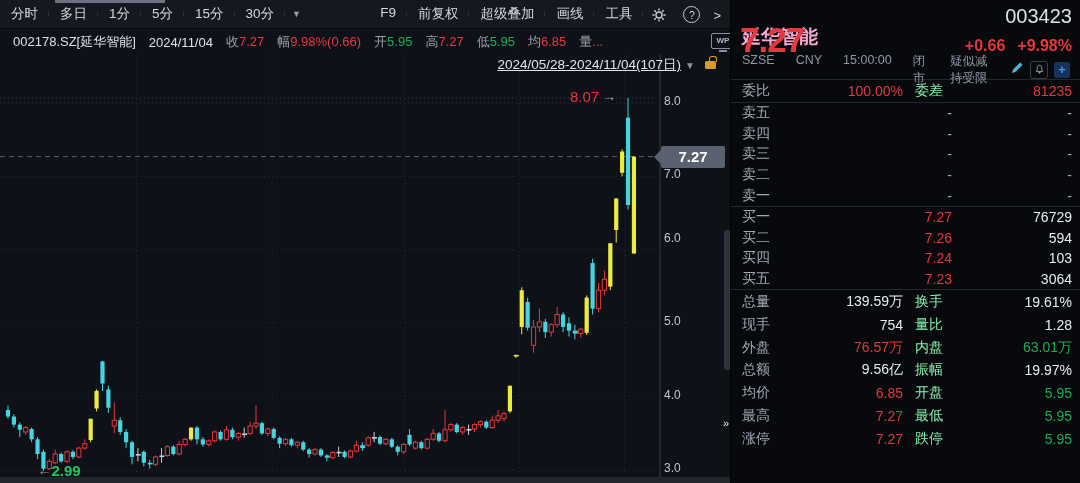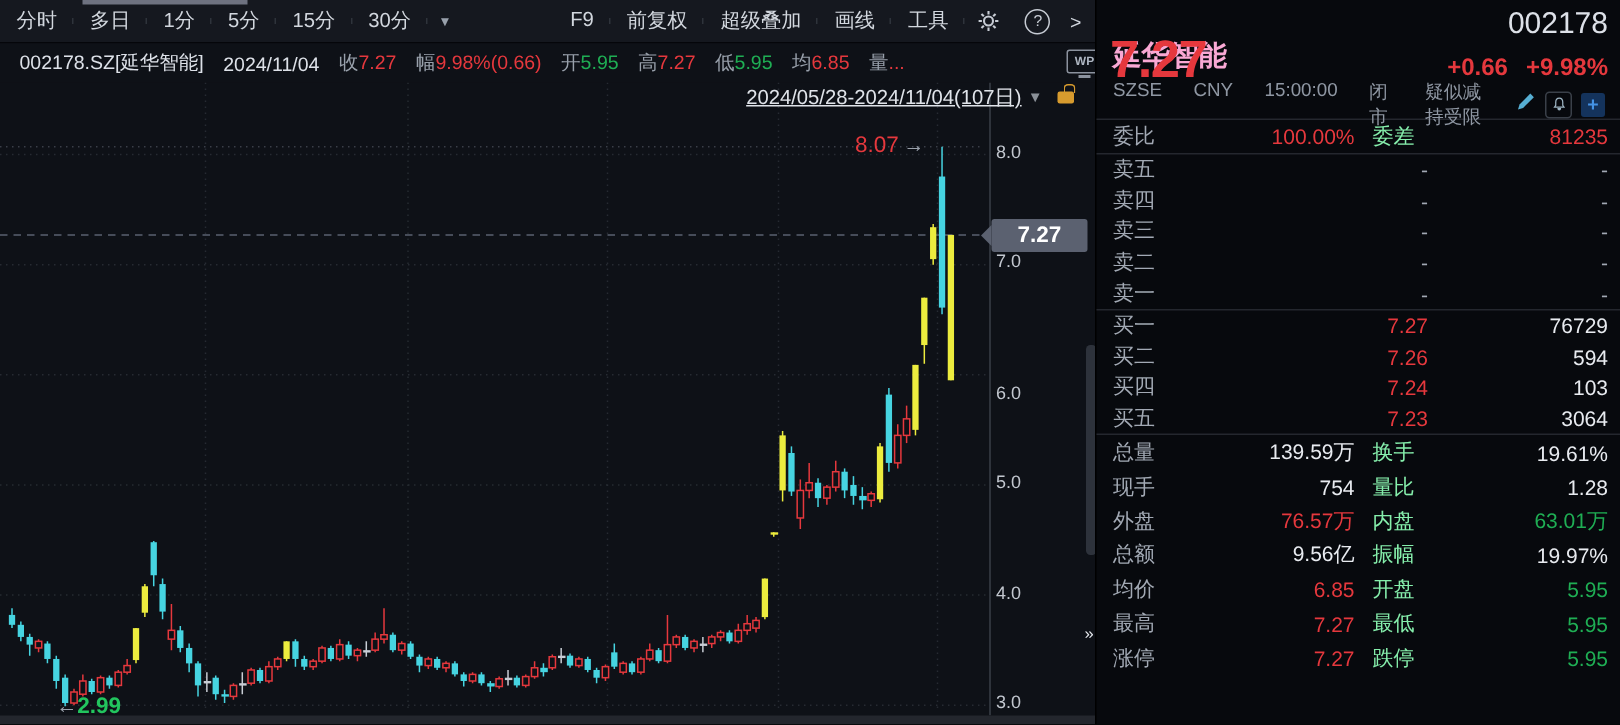"F9" .tb-right { align-items: center -> flex-end }
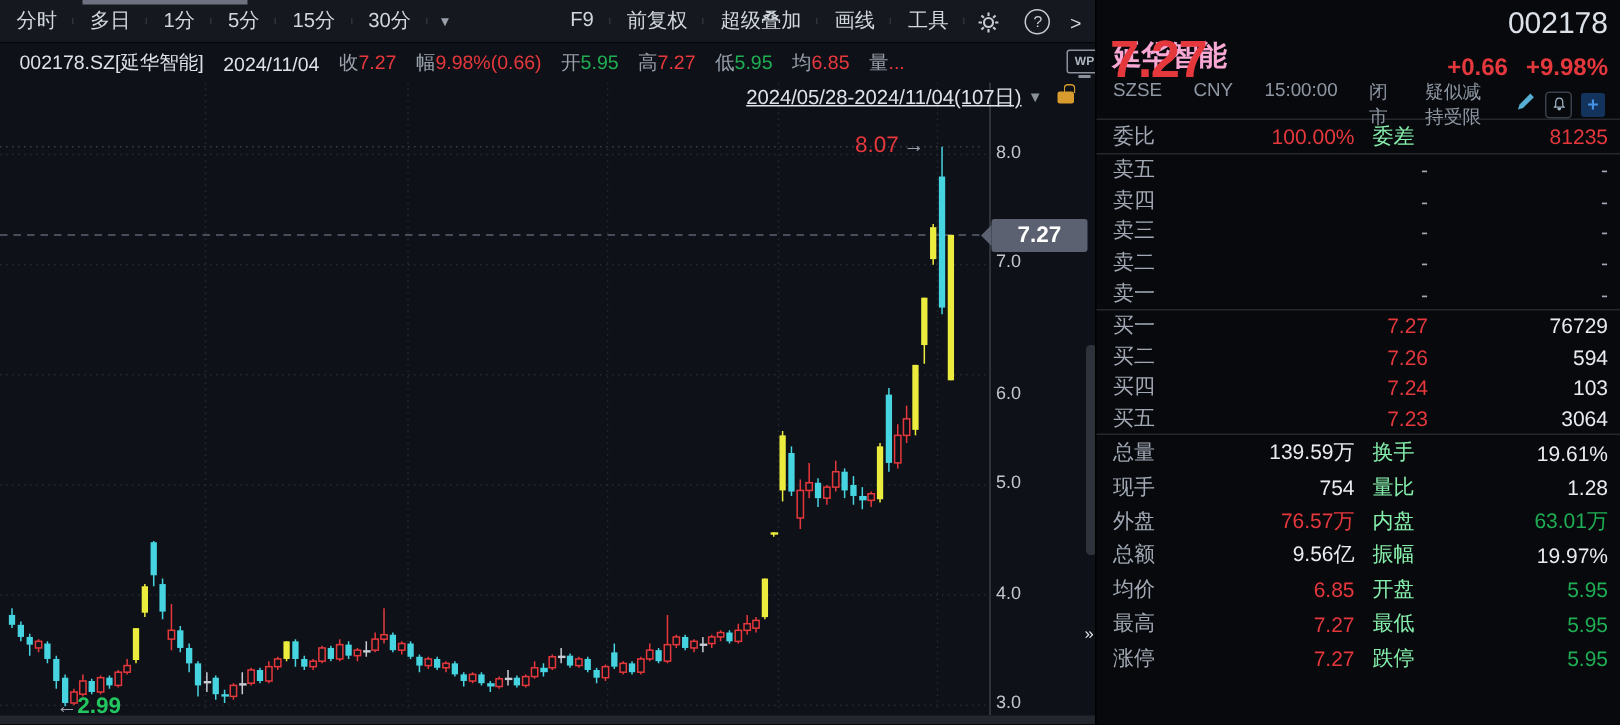"002178" div { text: 002178 -> 003423 }
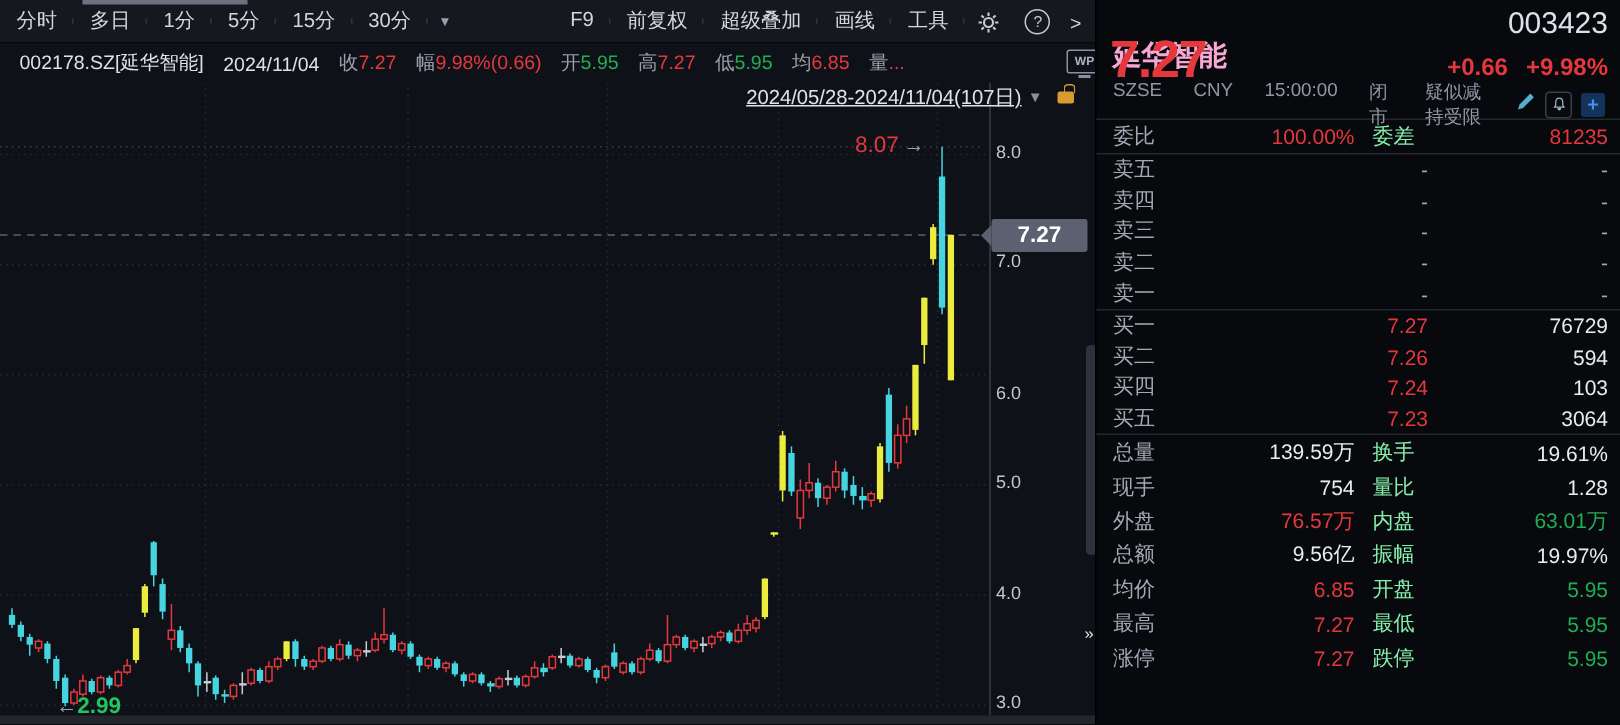"6.0" div.ytick { top: 200px -> 176px }
